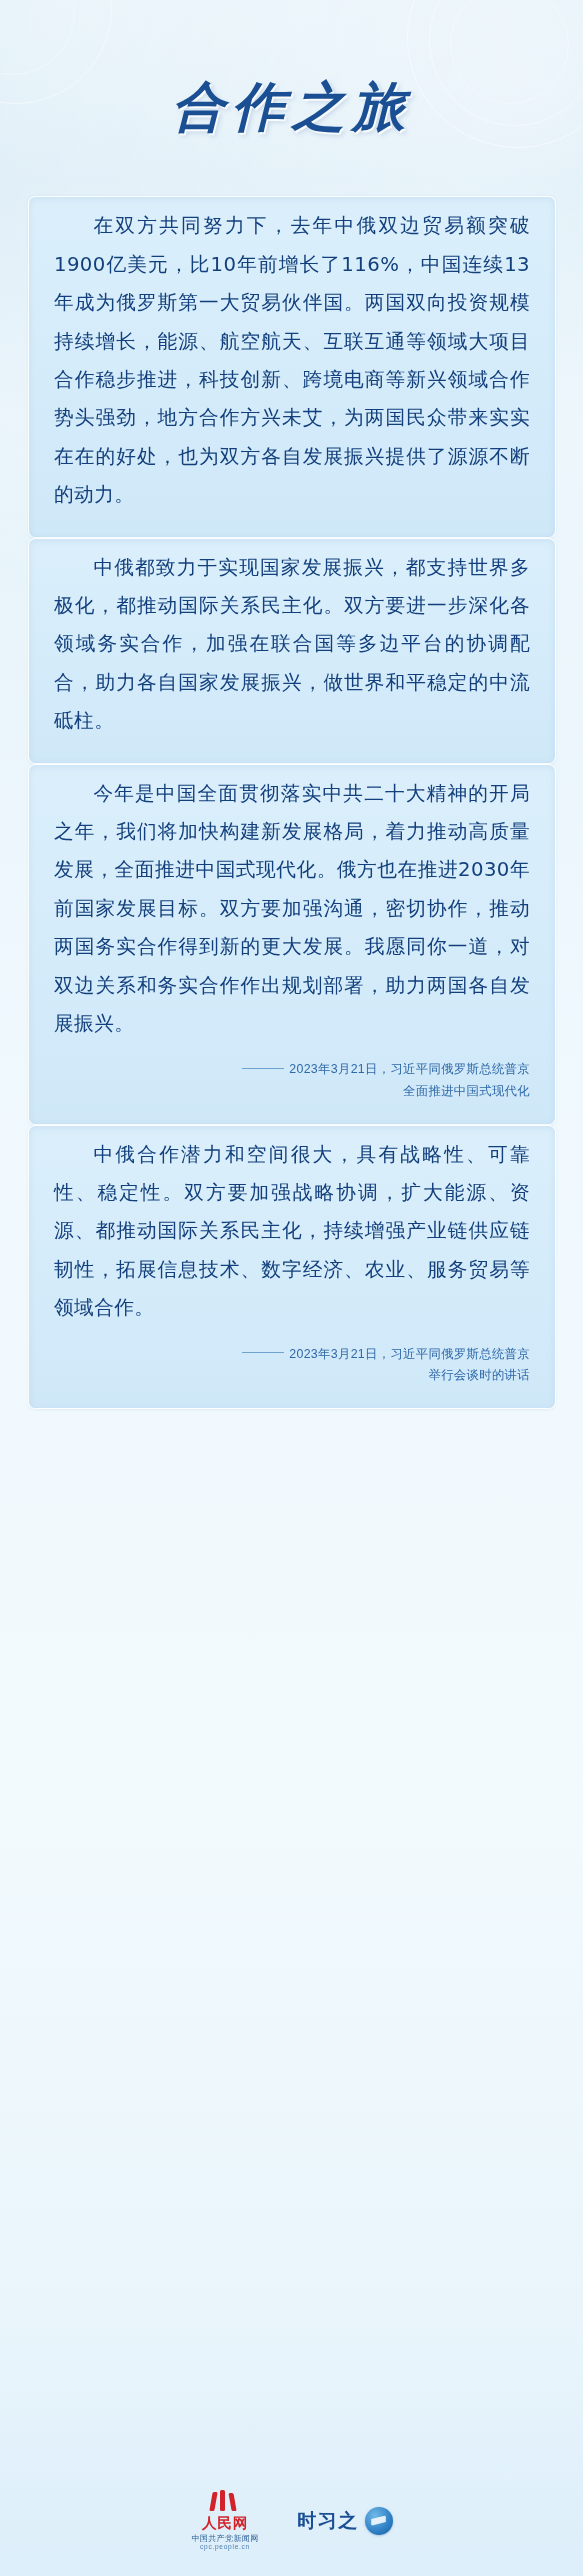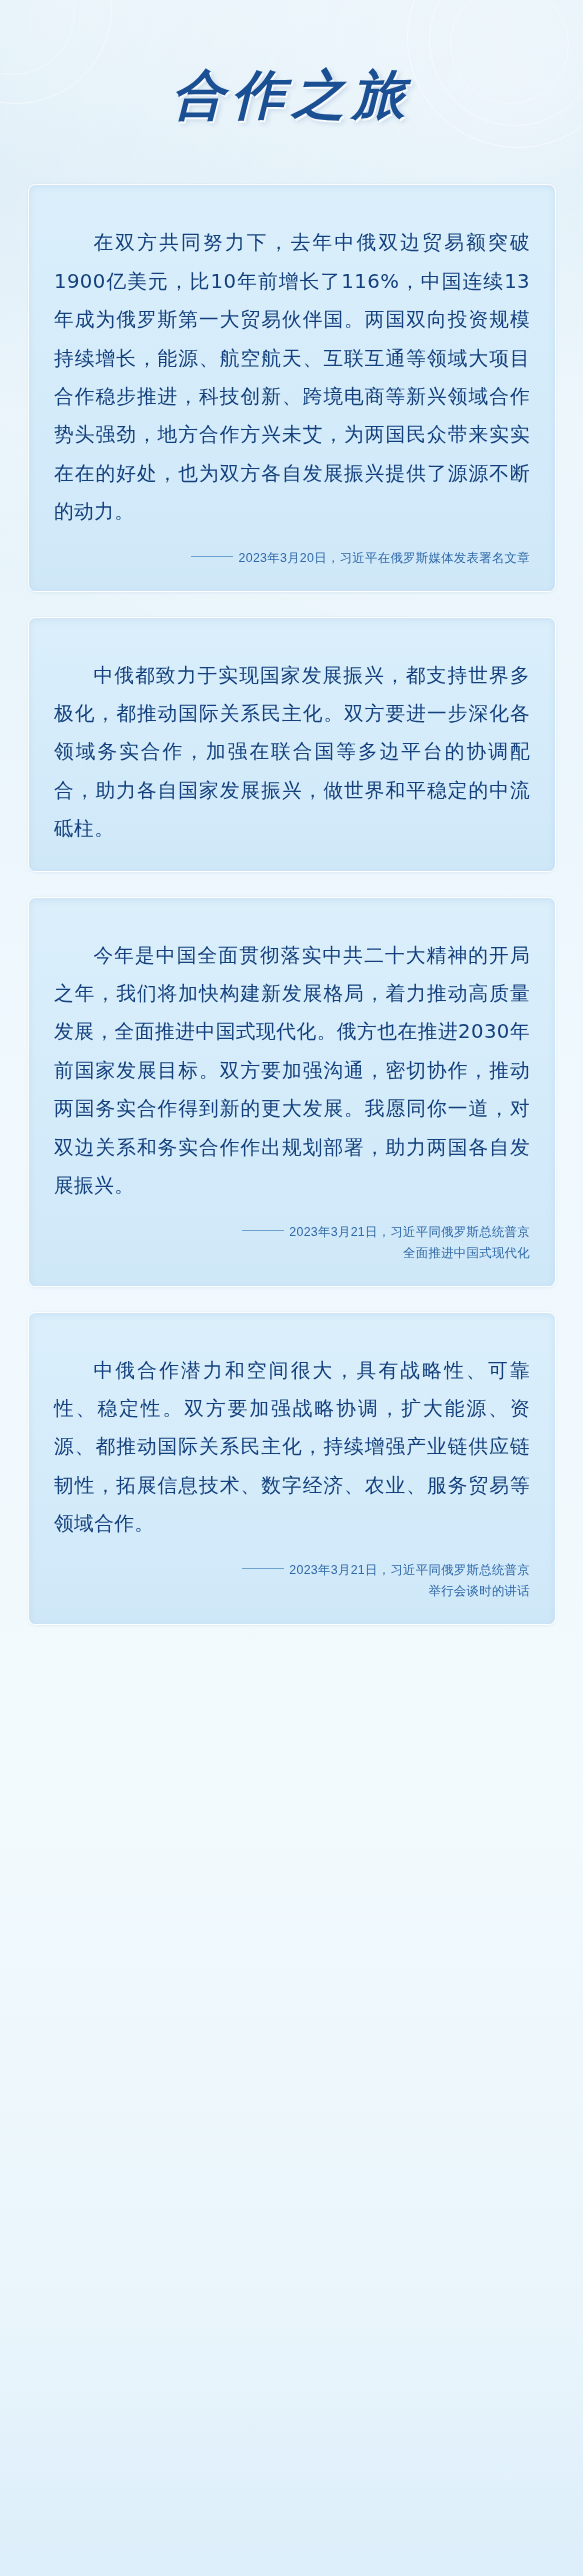"合作之旅" .title-wrap { padding-top: 29px -> 41px }
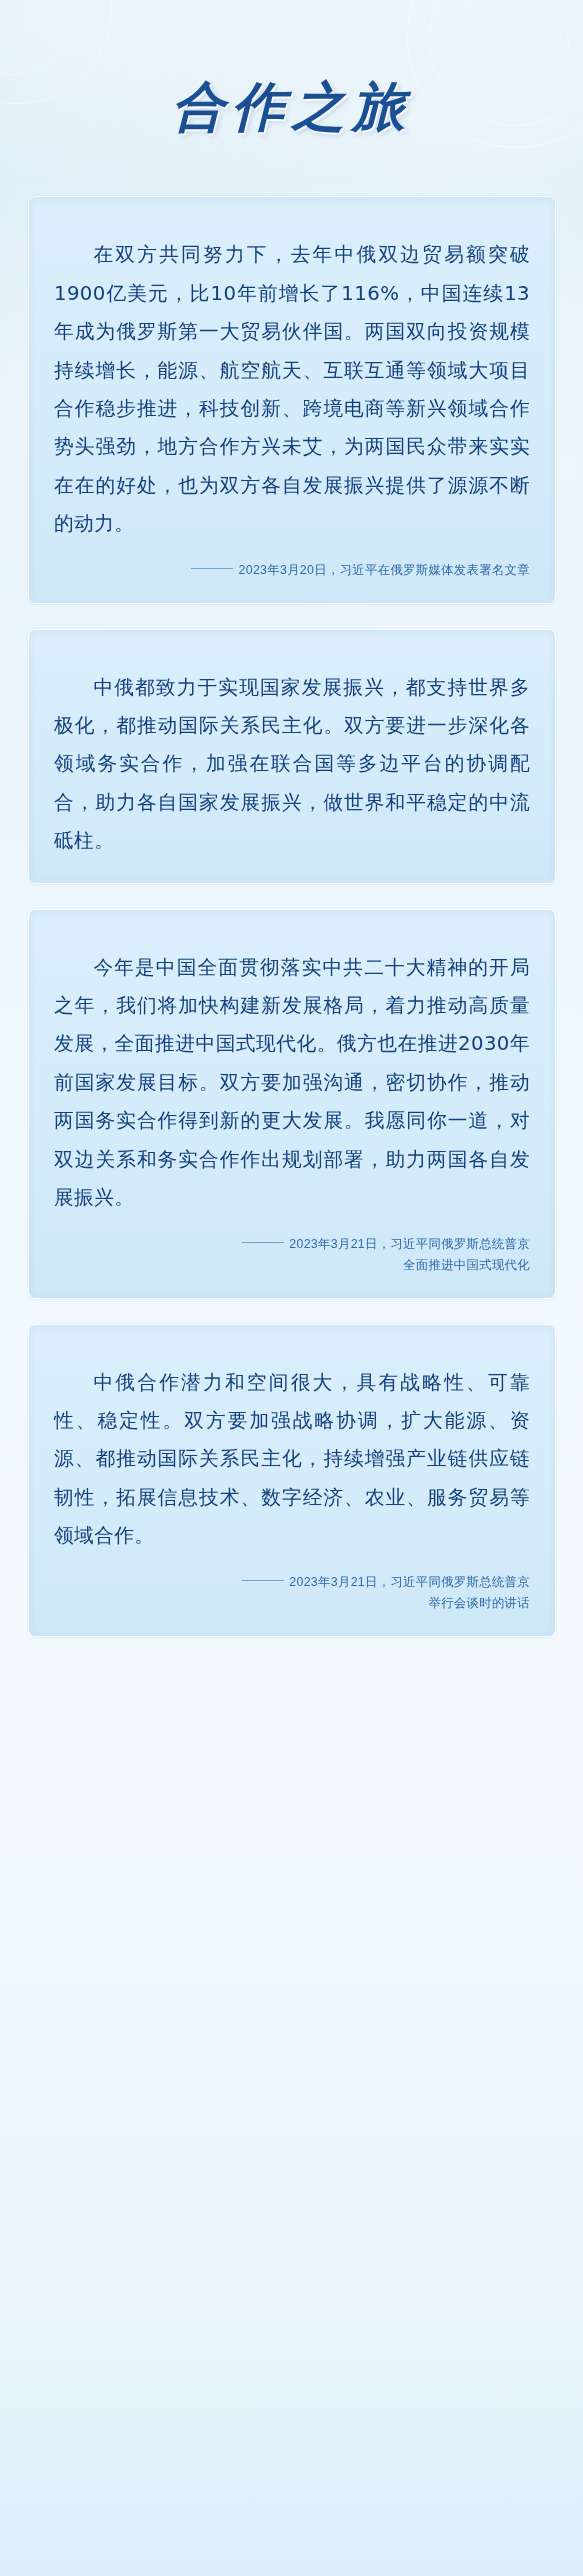"在双方共同努力下，去年中俄双边贸易额突破1900亿美元，比10年前增长了116%" .card { margin-bottom: 25px -> none; padding: 39px 25px 22px 25px -> 10px 25px 22px 25px }
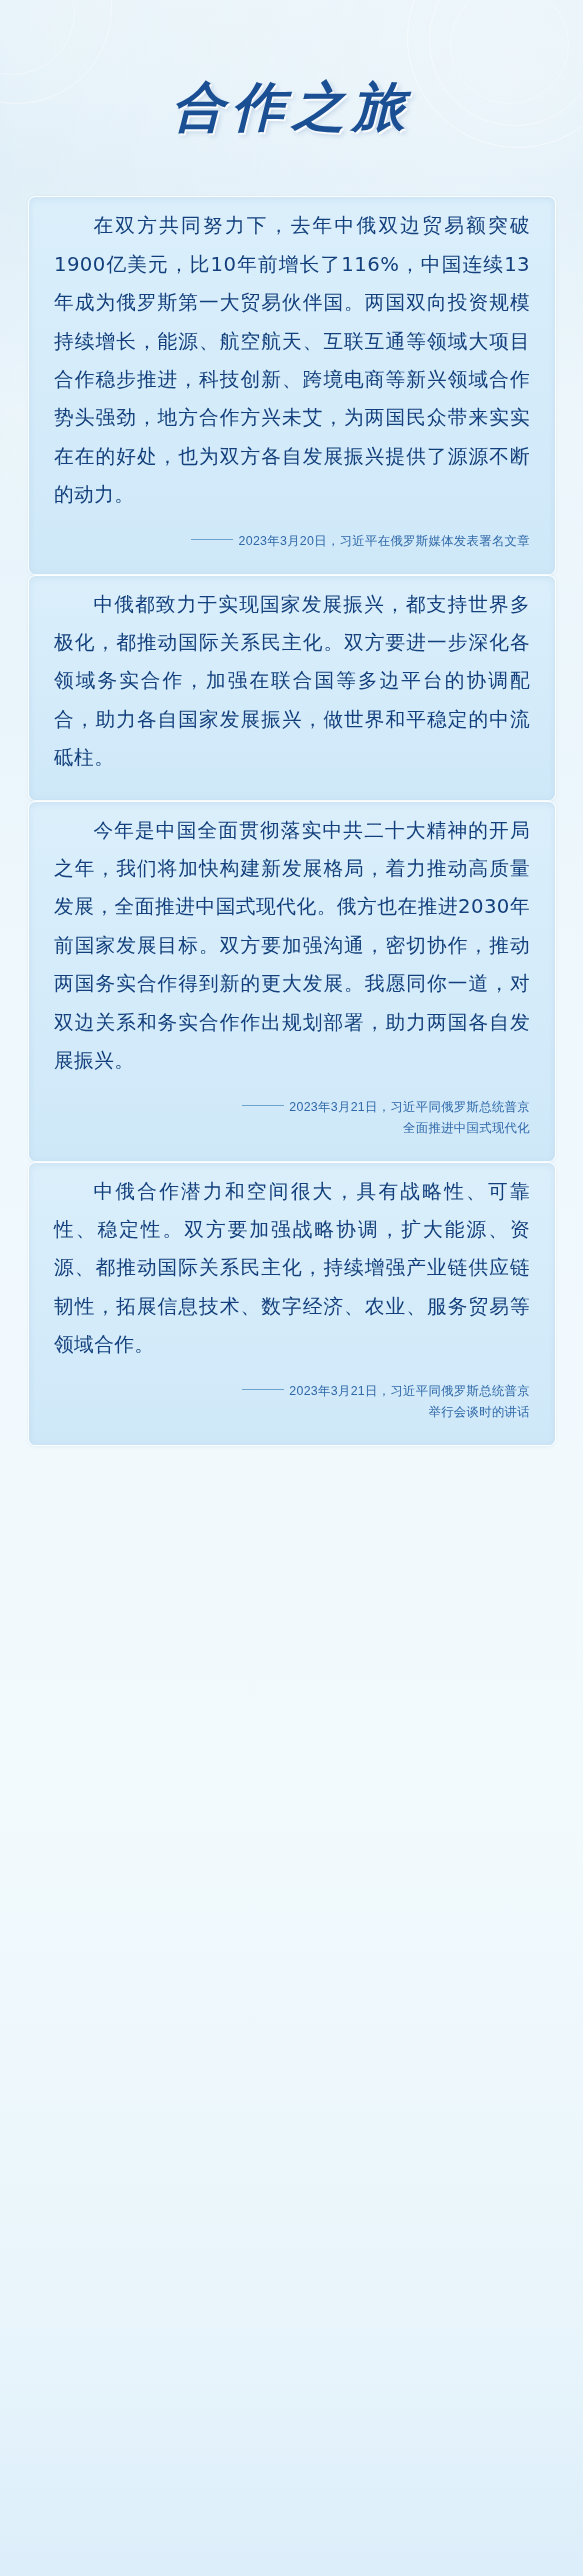"2023年3月20日，习近平在俄罗斯媒体发表署名文章" div.attrib { html: <div> <span></span><span>2023年3月20日，习近平在俄罗斯媒体发表署名文章</span> </div> -> none }
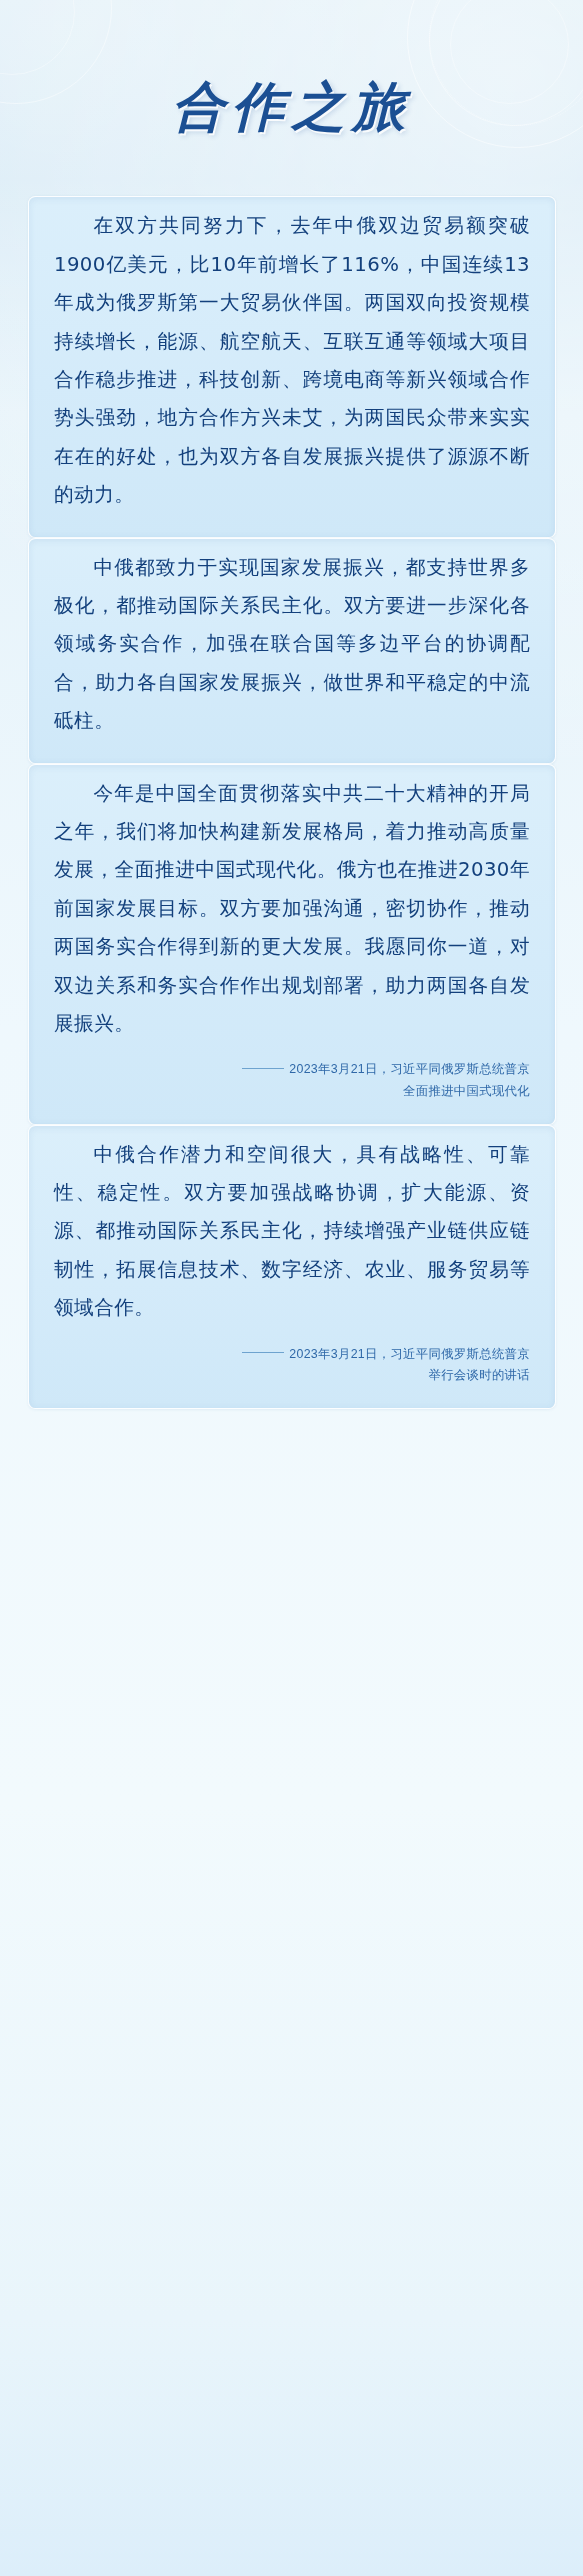"人民网" div.footer { html: none -> <div> <div> <div> <span></span> <span></span> <span></span> </div> <div>人民网</div> <div>中国共产党新闻网</div> <div>cpc.people.cn</div> </div> <div></div> <div> <span>时习之</span> <span></span> </div> </div> }
